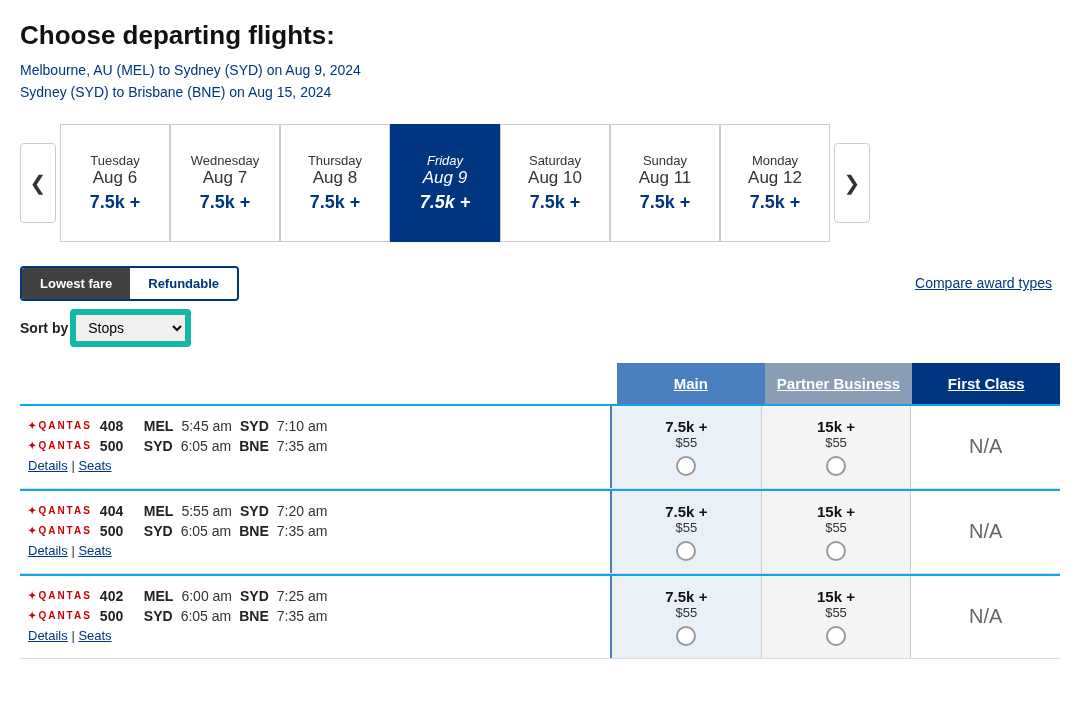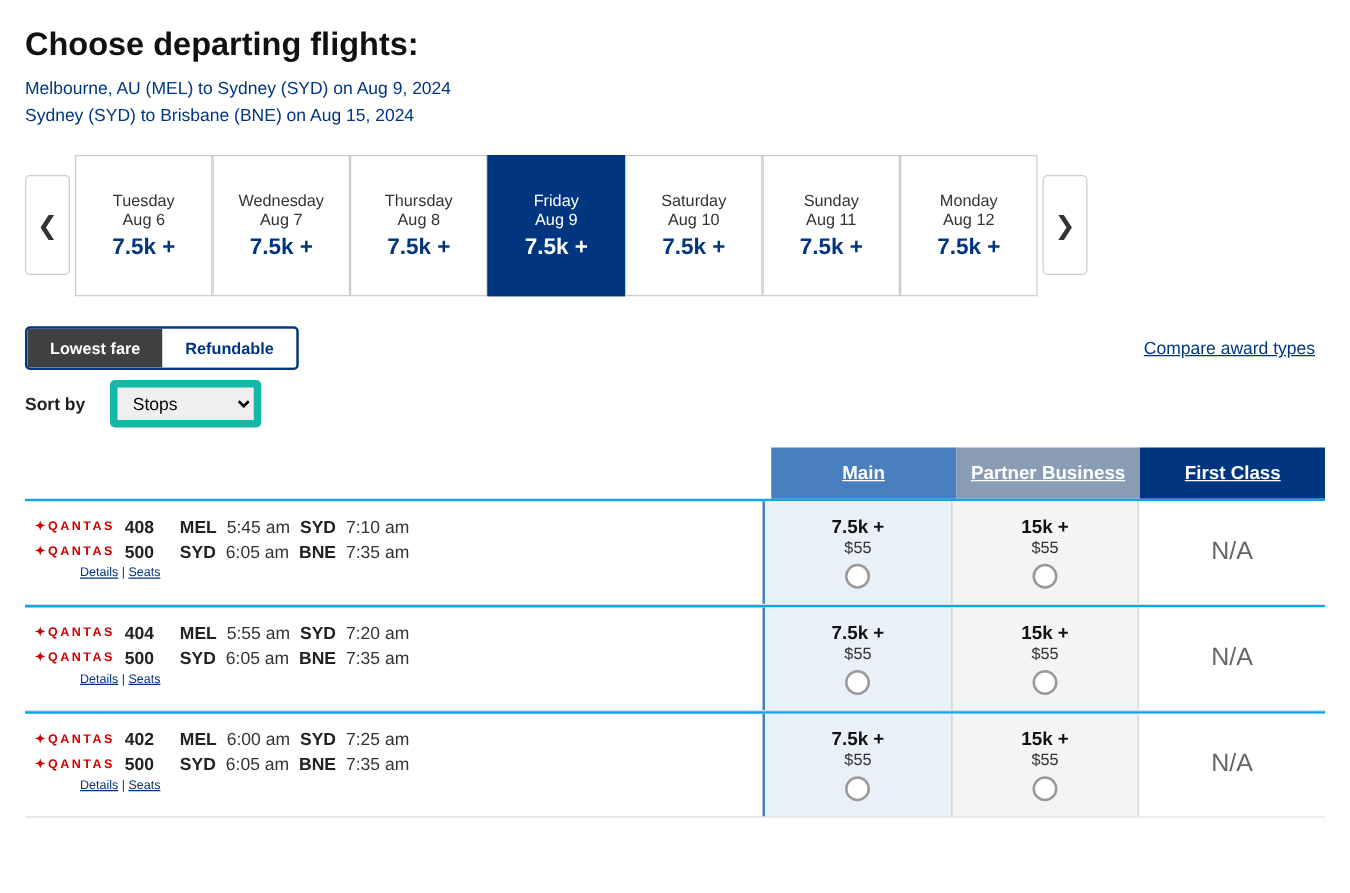"Friday" .date-tab.active { font-style: none -> italic }
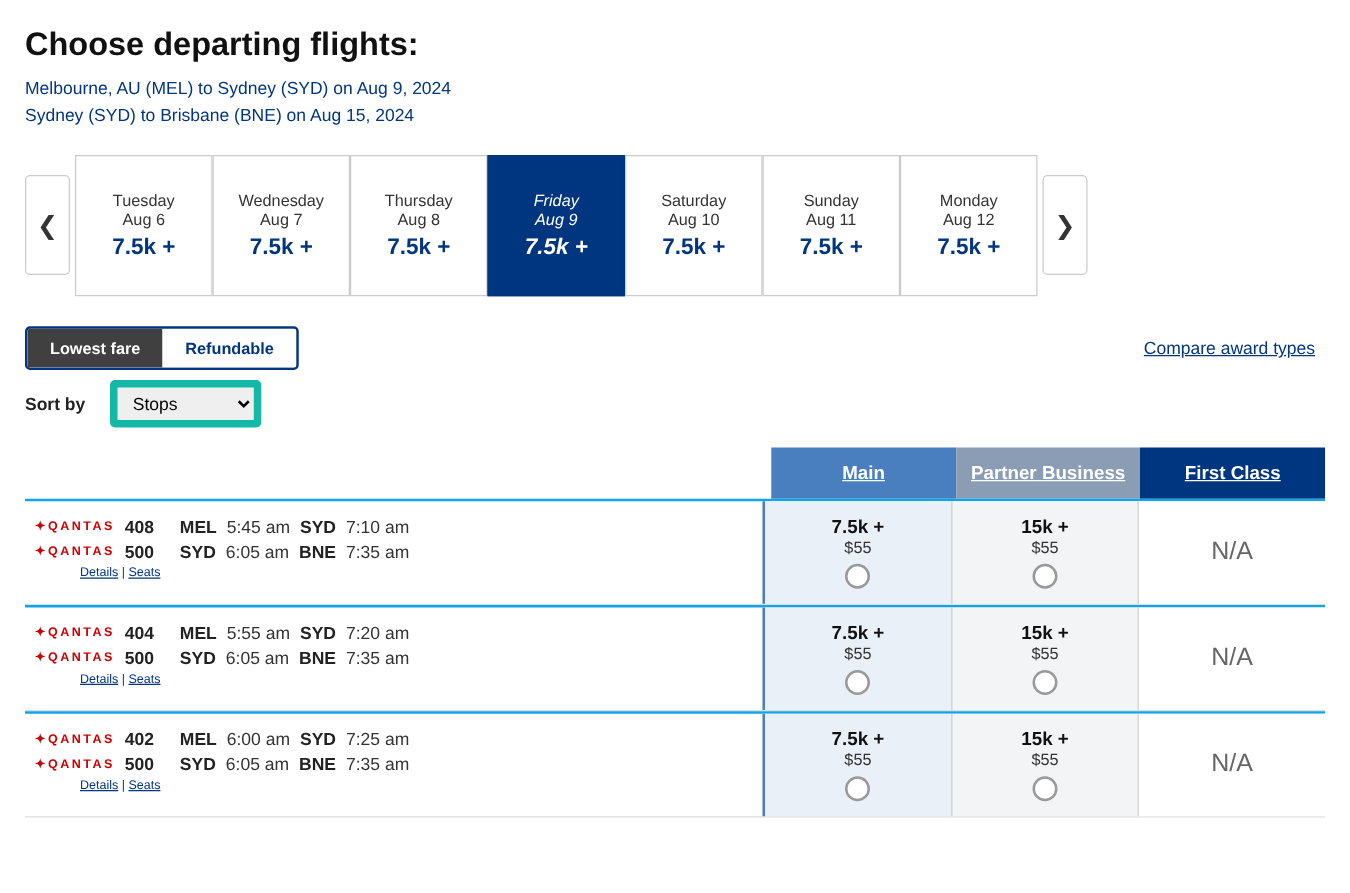"Aug 6" .date-tab .date { font-size: 13px -> 17px }
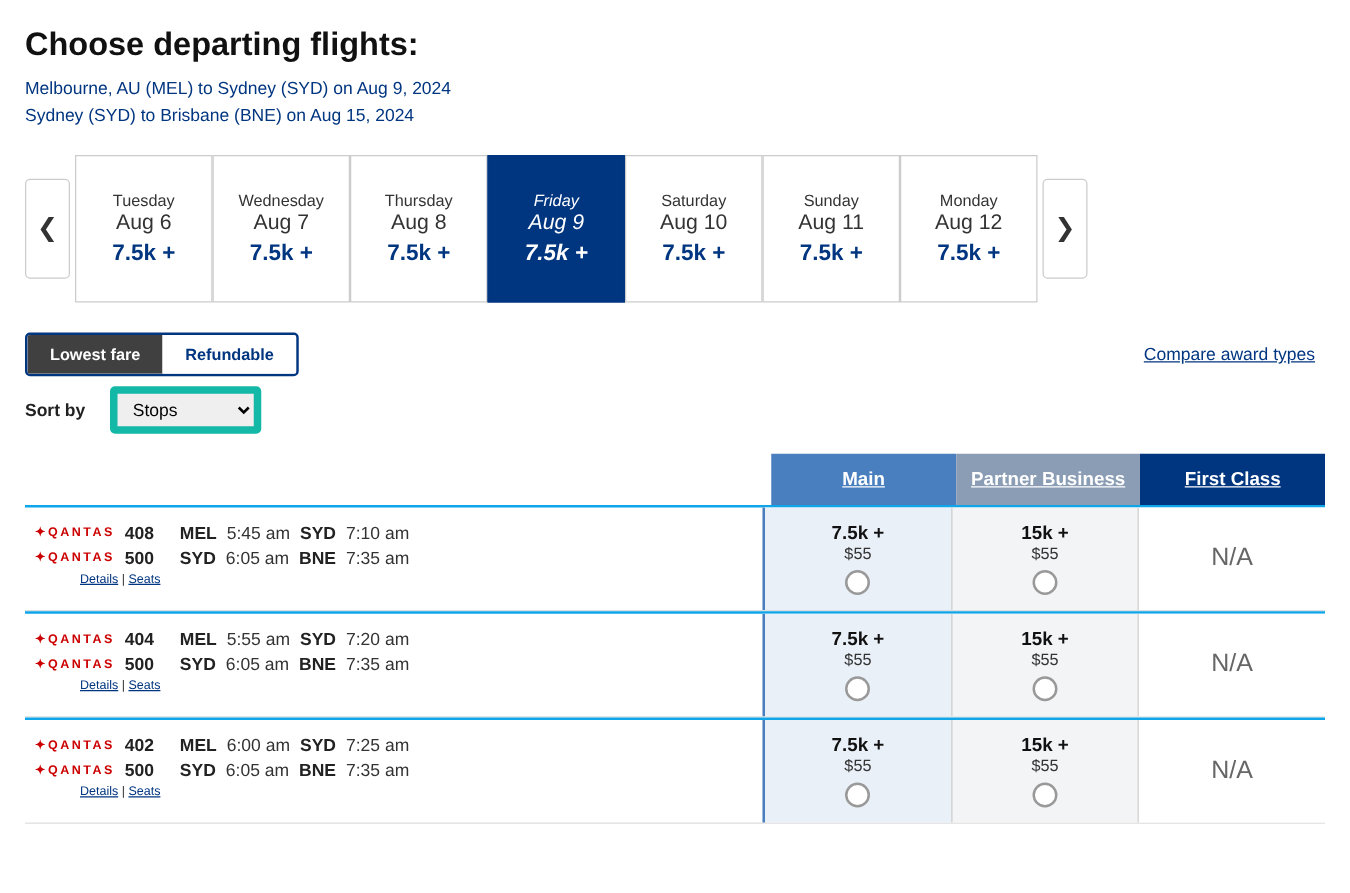"Sort by" .sort-row { gap: 20px -> 2px }
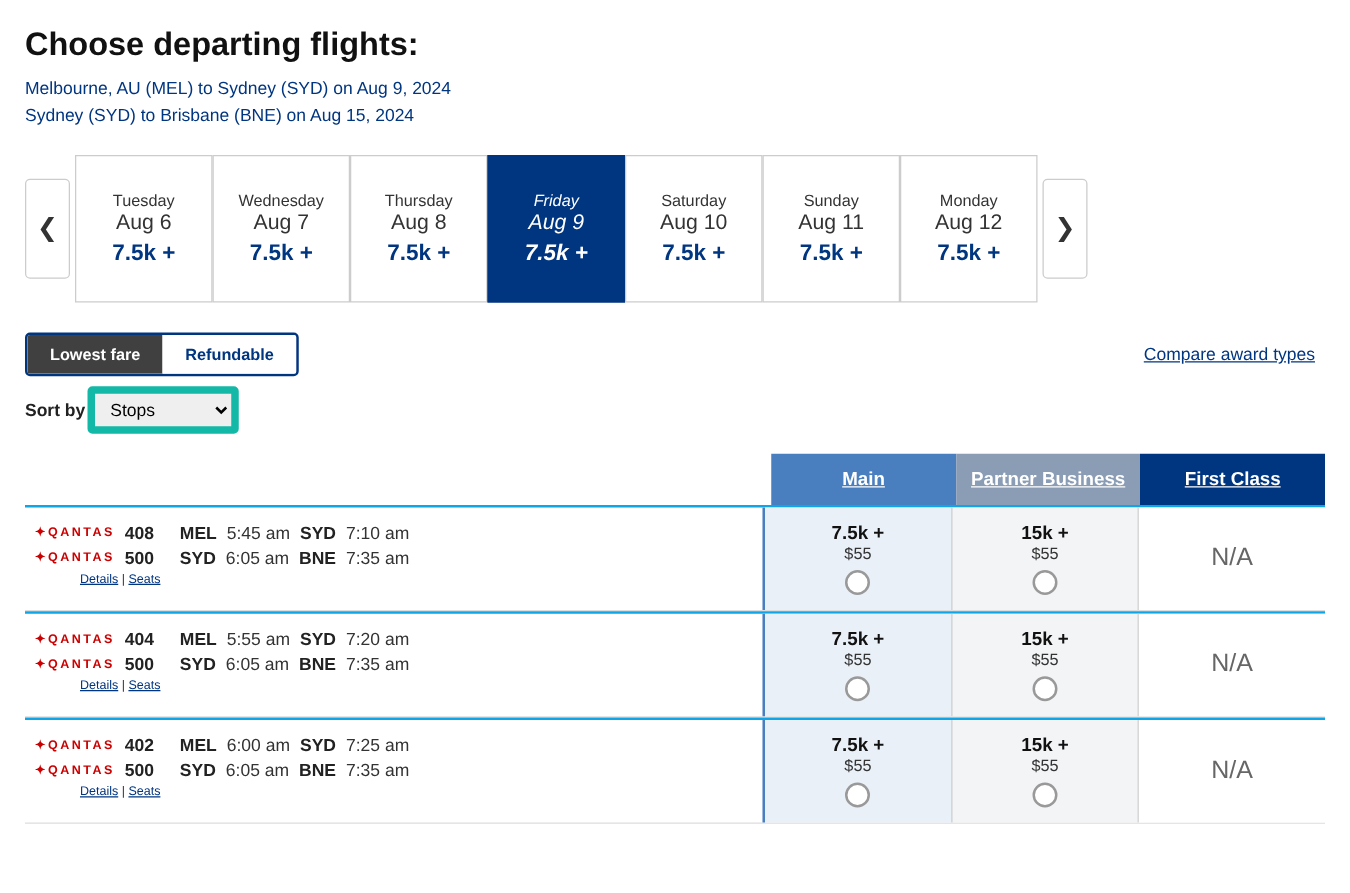"Details | Seats" .details-row { font-size: 10px -> 13px; margin-left: 36px -> none }
